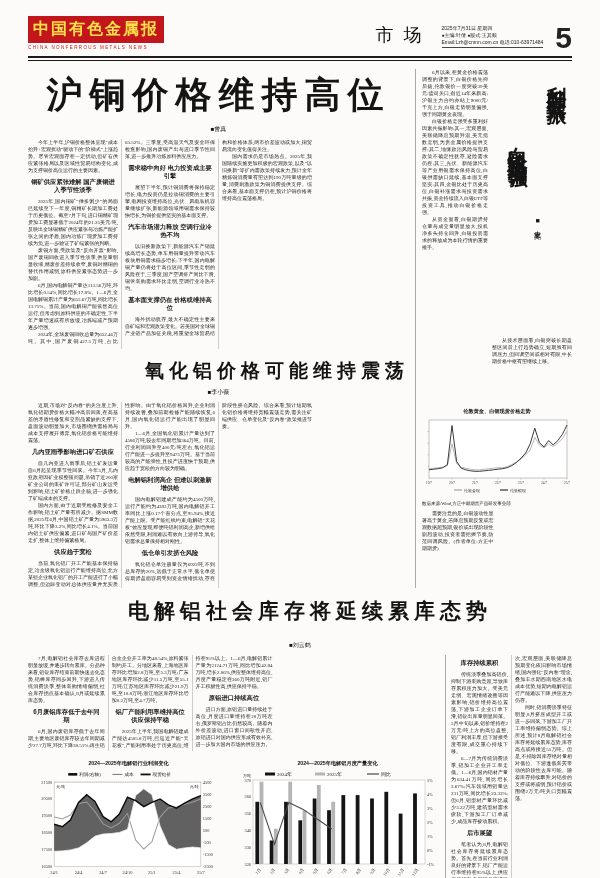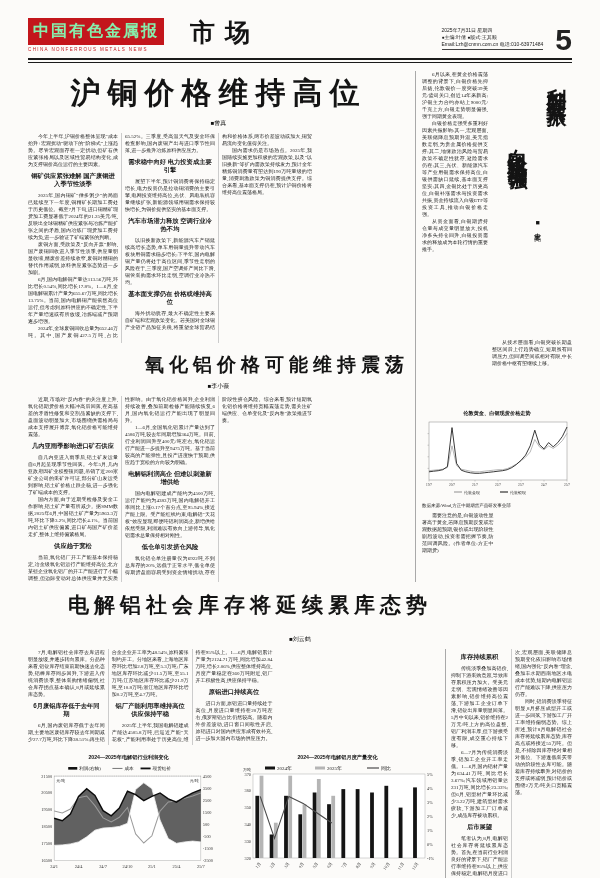"中国有色金属报" .logo-main { color: #86efac -> #fde047 }
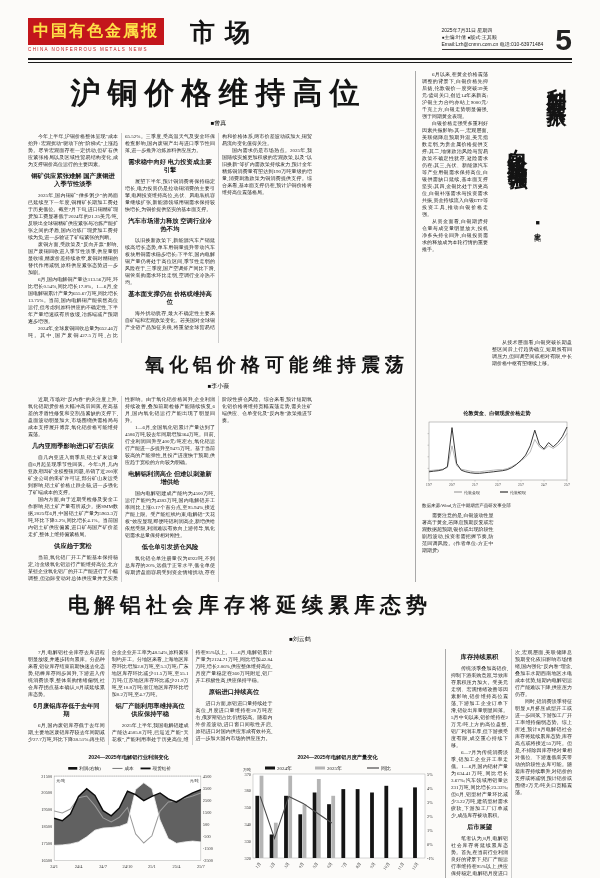"市场" .section-title { font-size: 25px -> 18px; font-weight: 700 -> 400; text-align: left -> right }
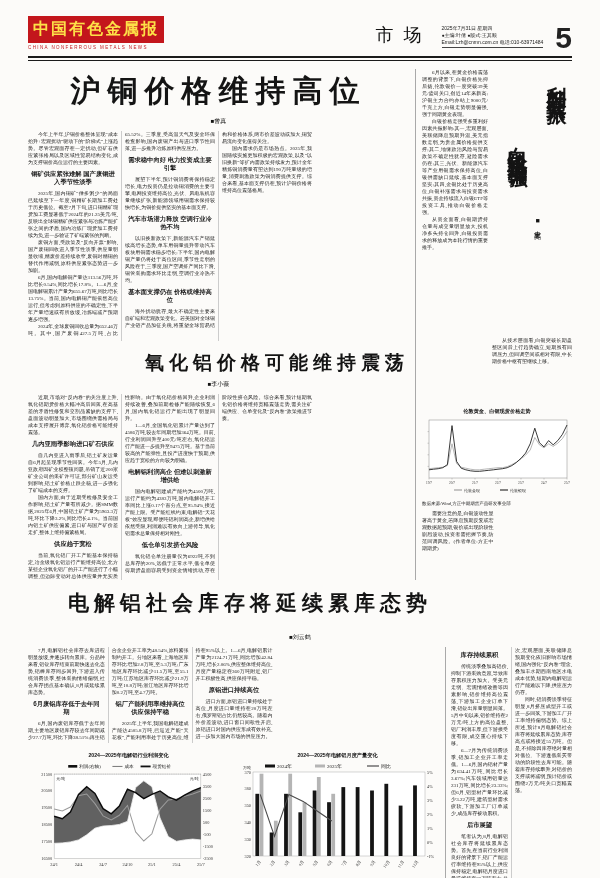"沪铜价格维持高位" .hl1 { font-size: 30px -> 36px }
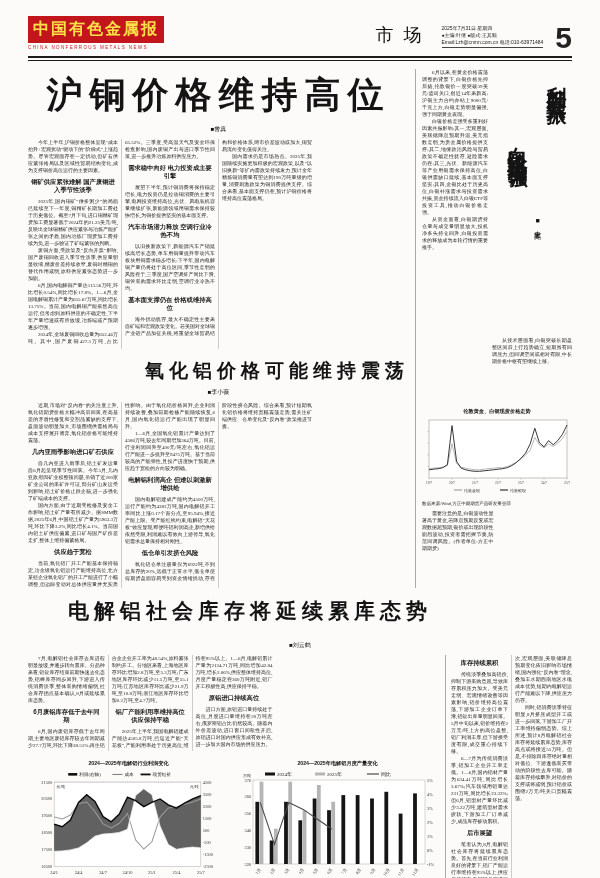"电解铝社会库存将延续累库态势" .hl3 { text-align: left -> right }
